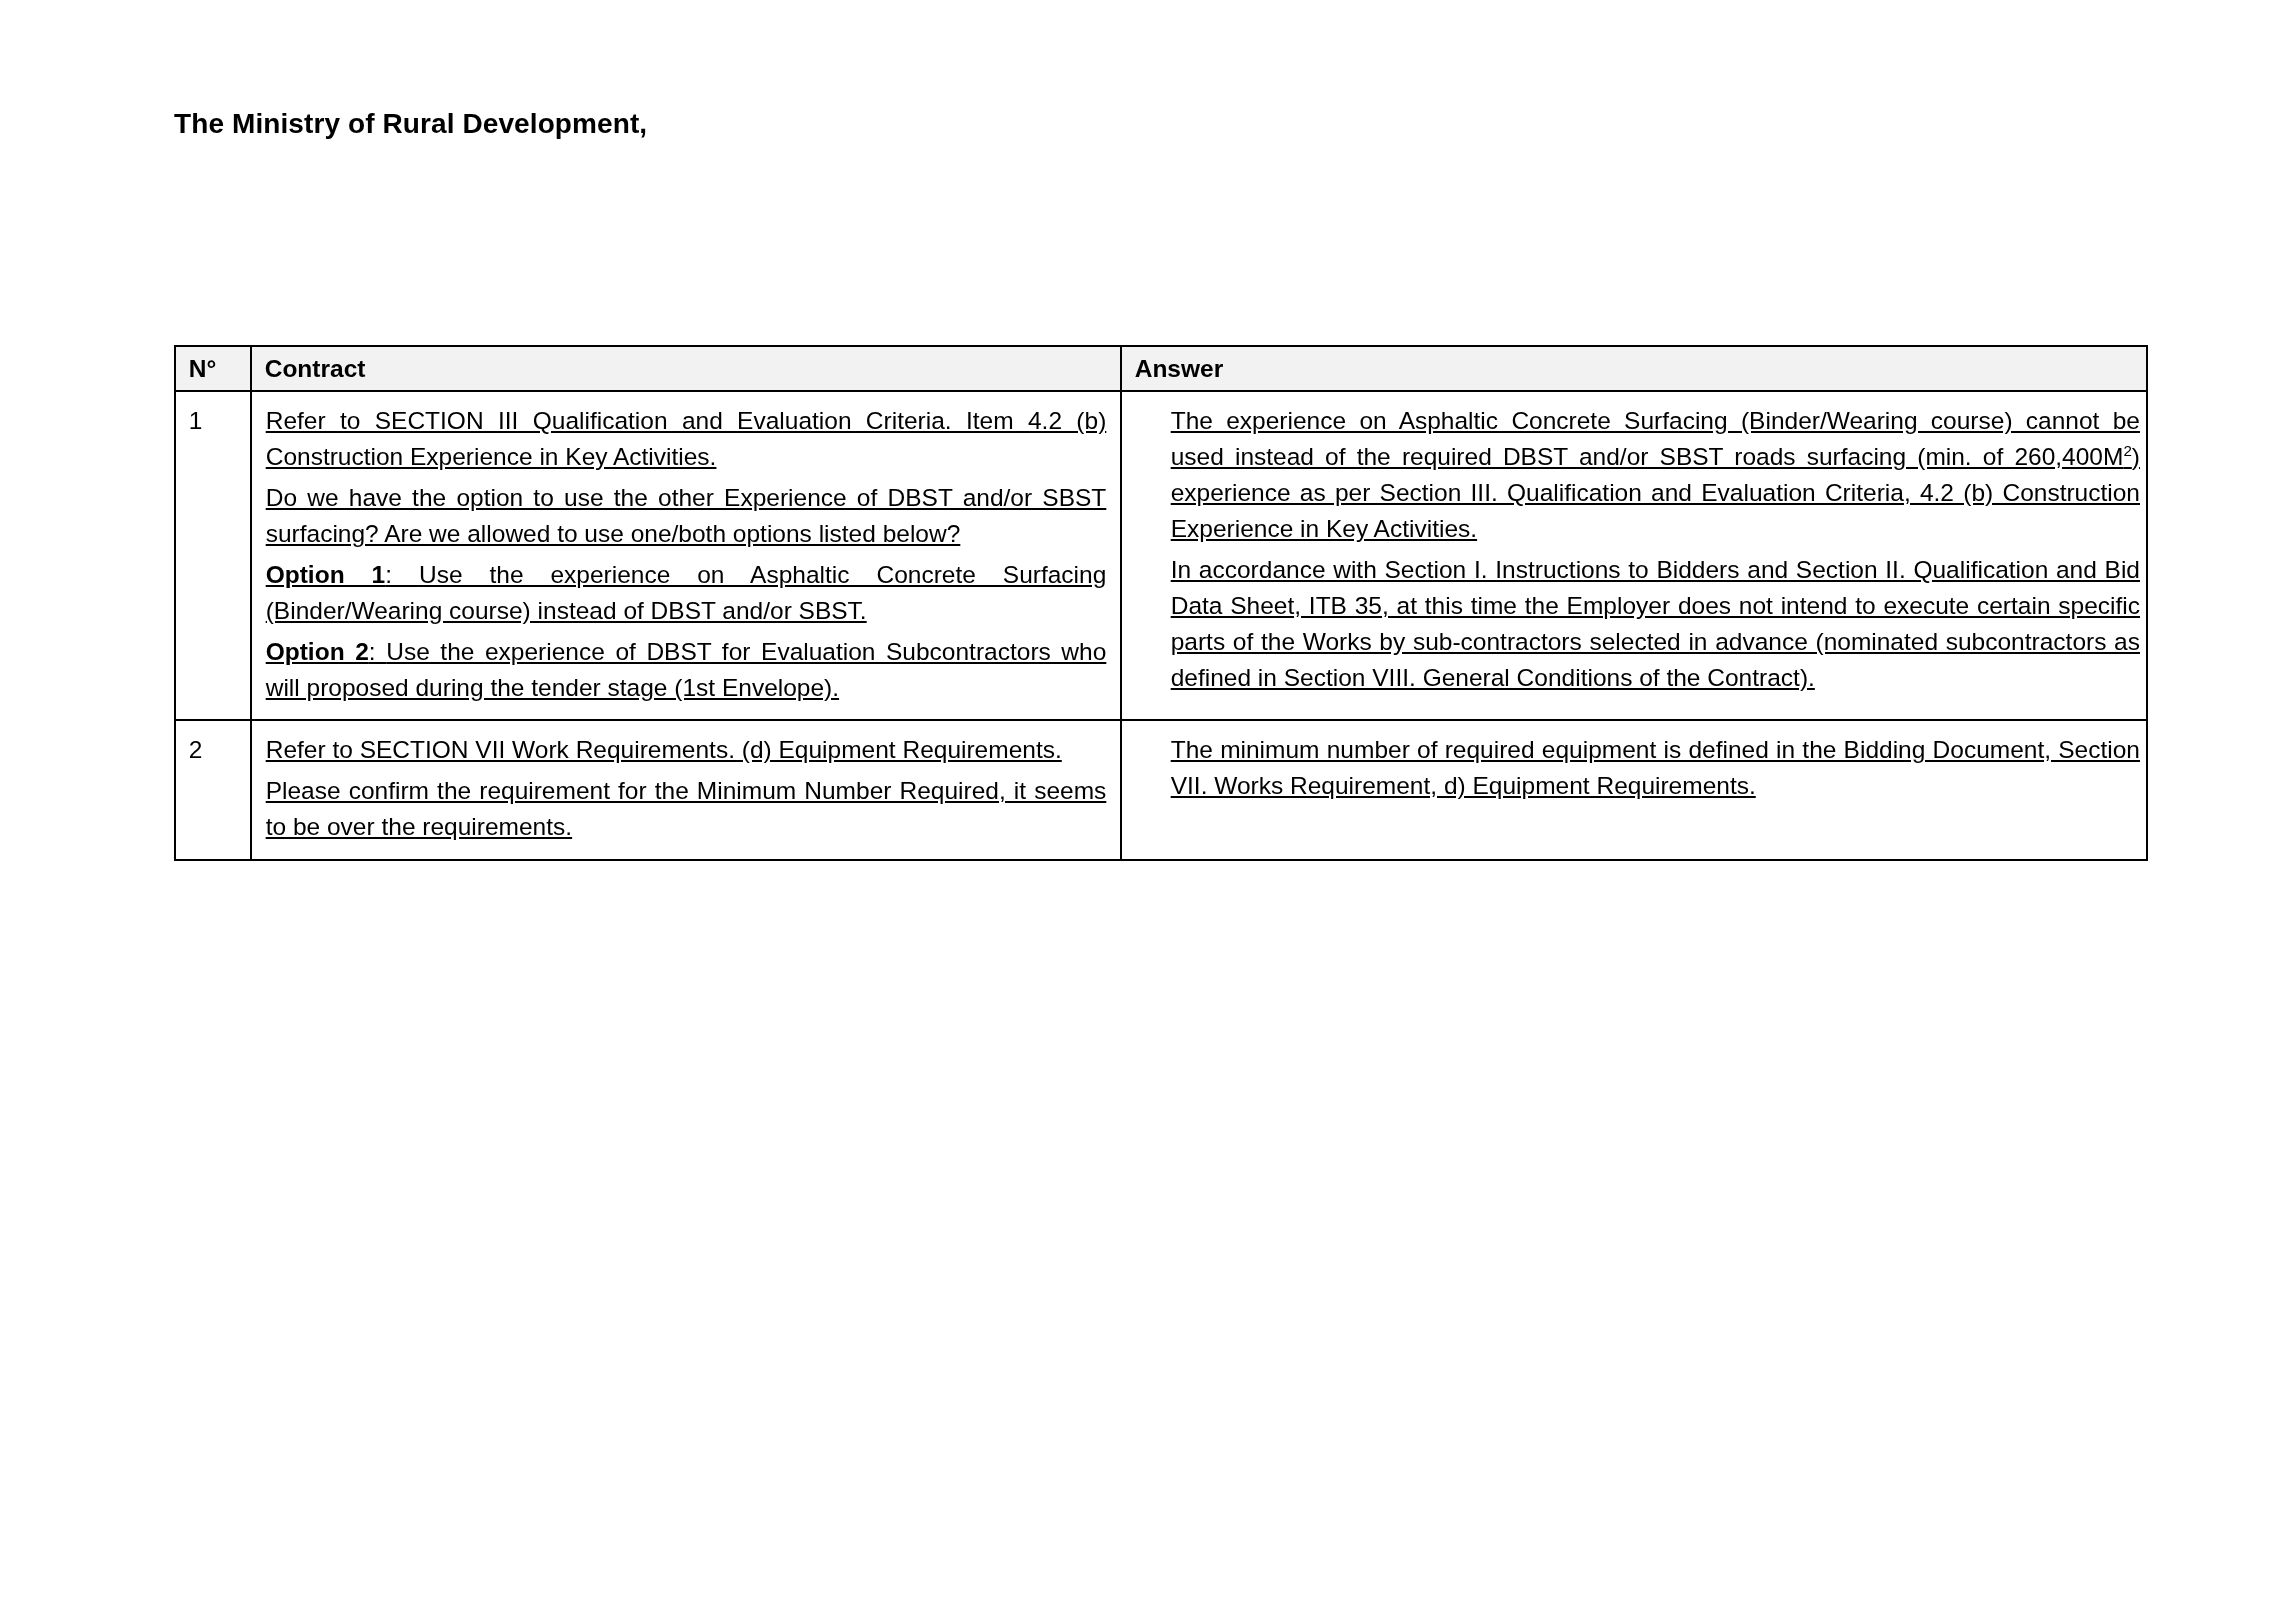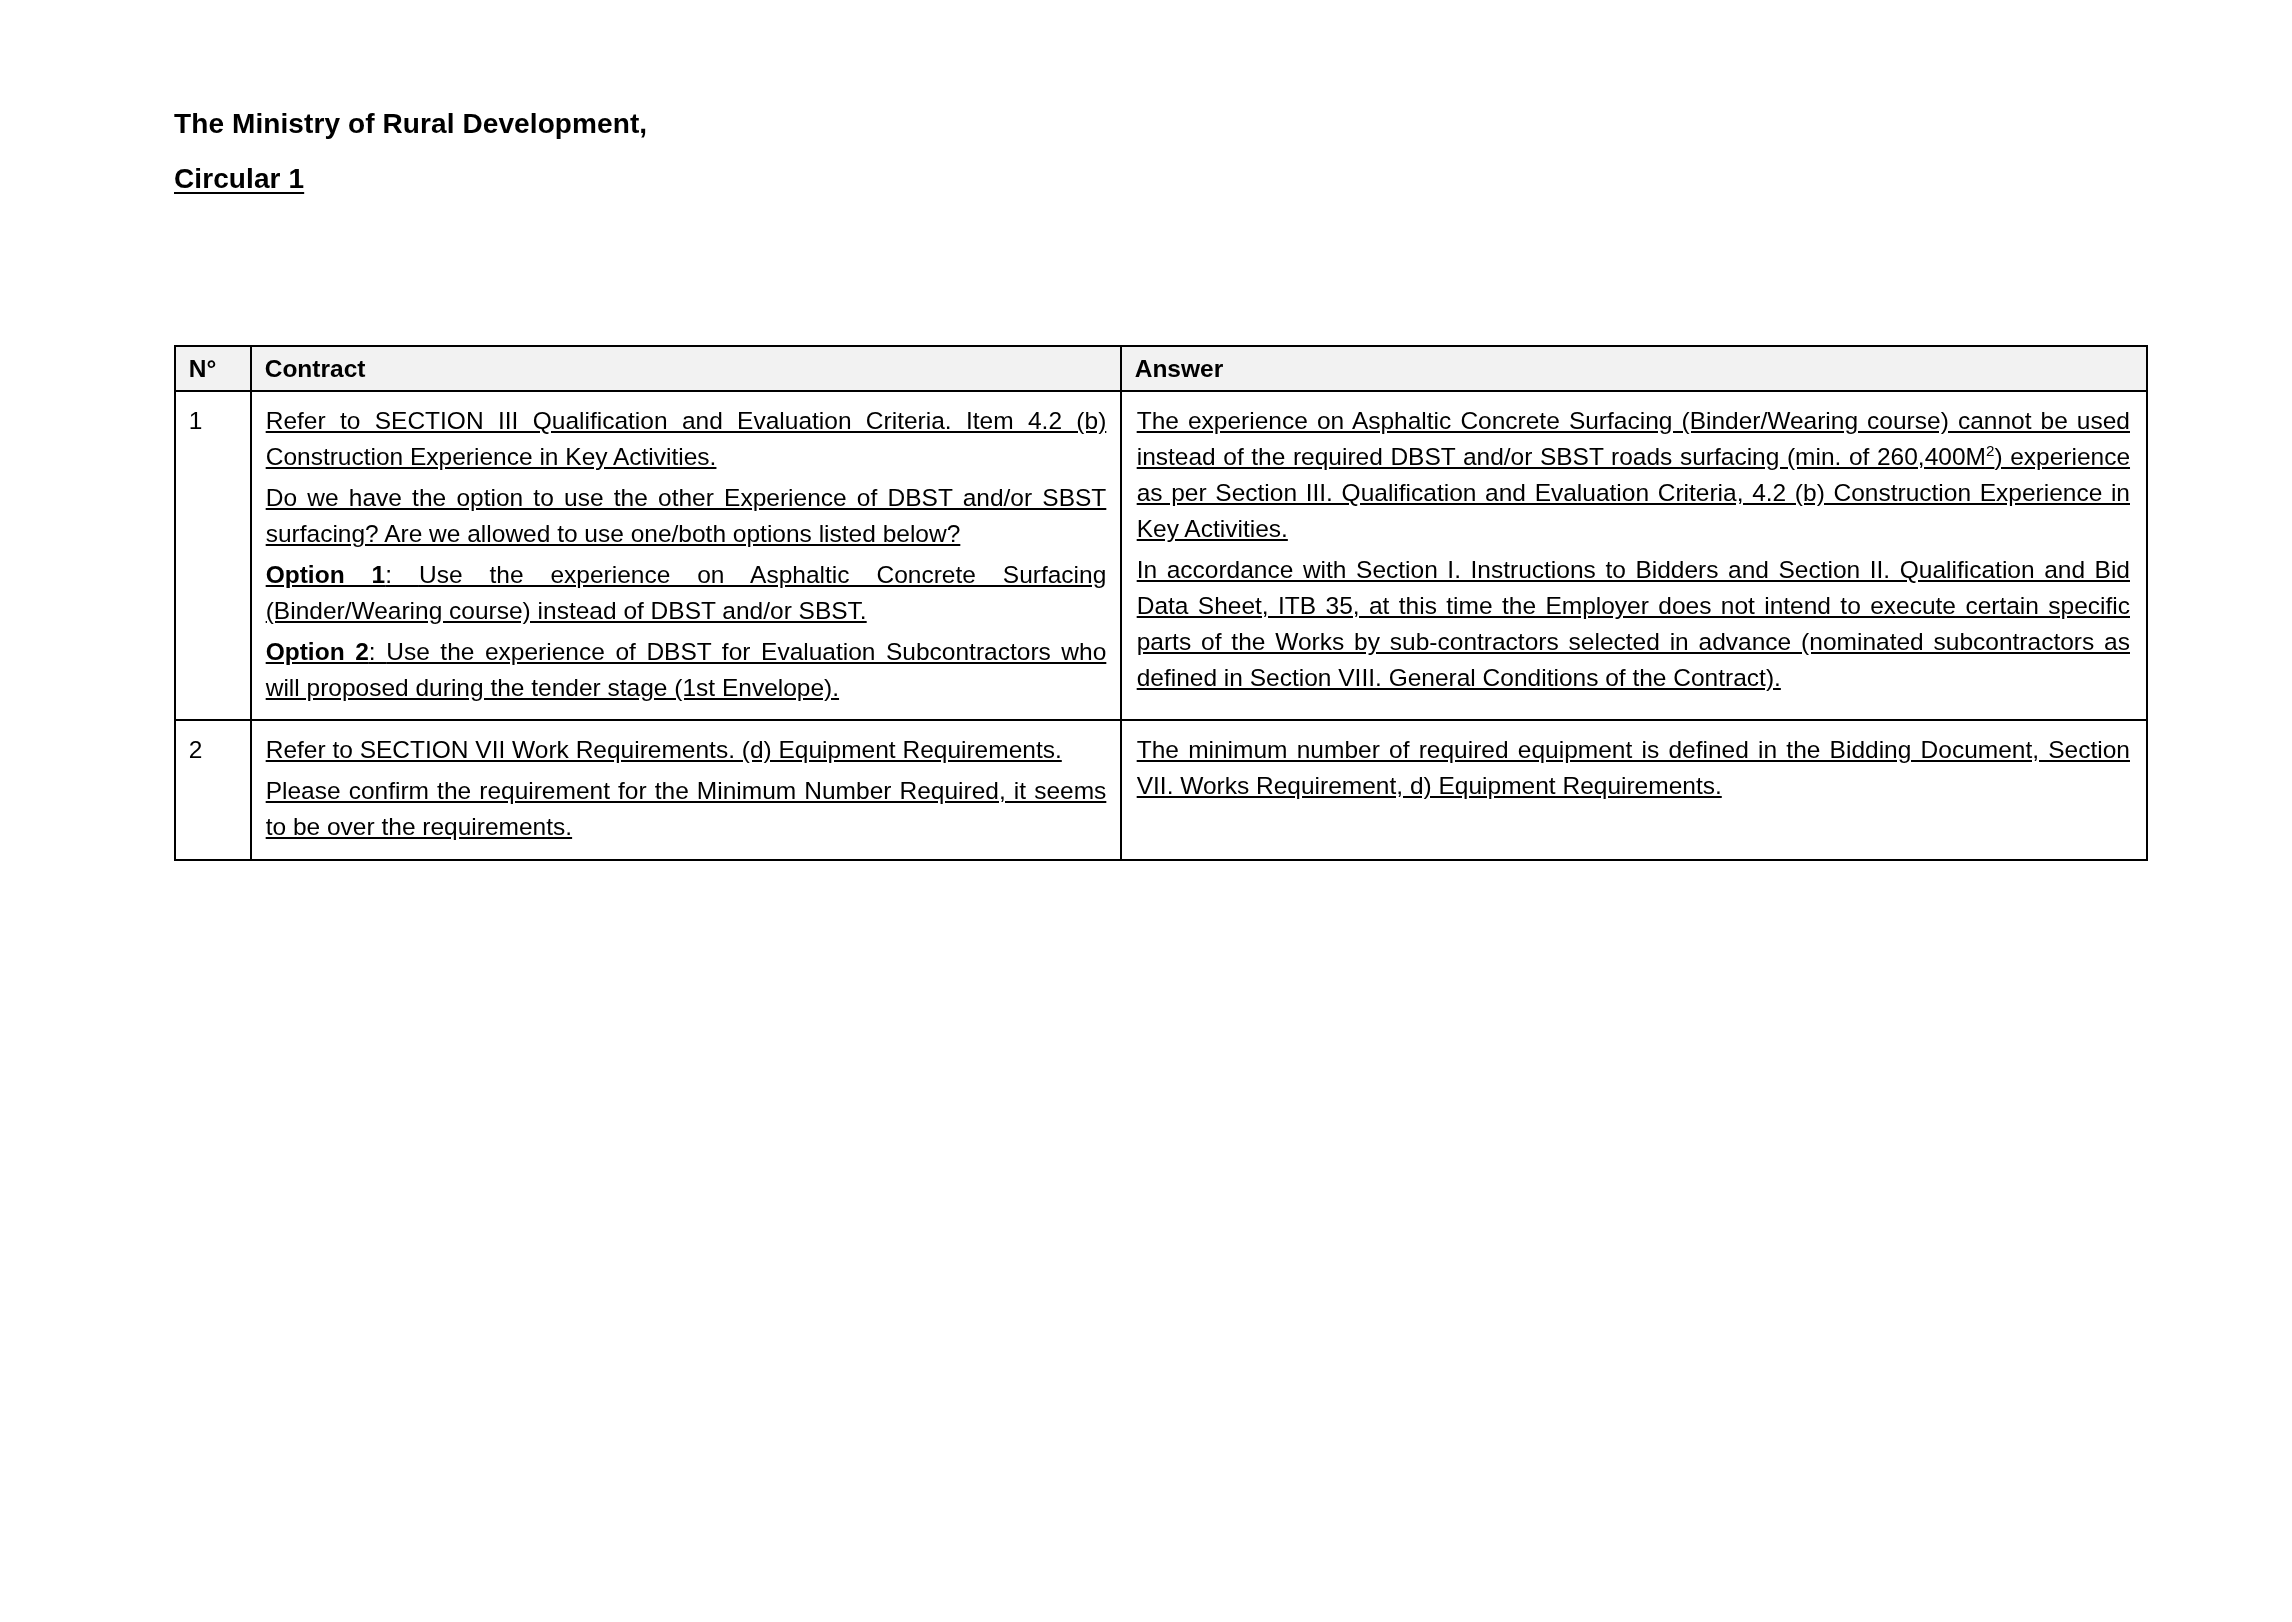"Circular 1" div.head-line { html: <div>Circular 1</div> -> none }
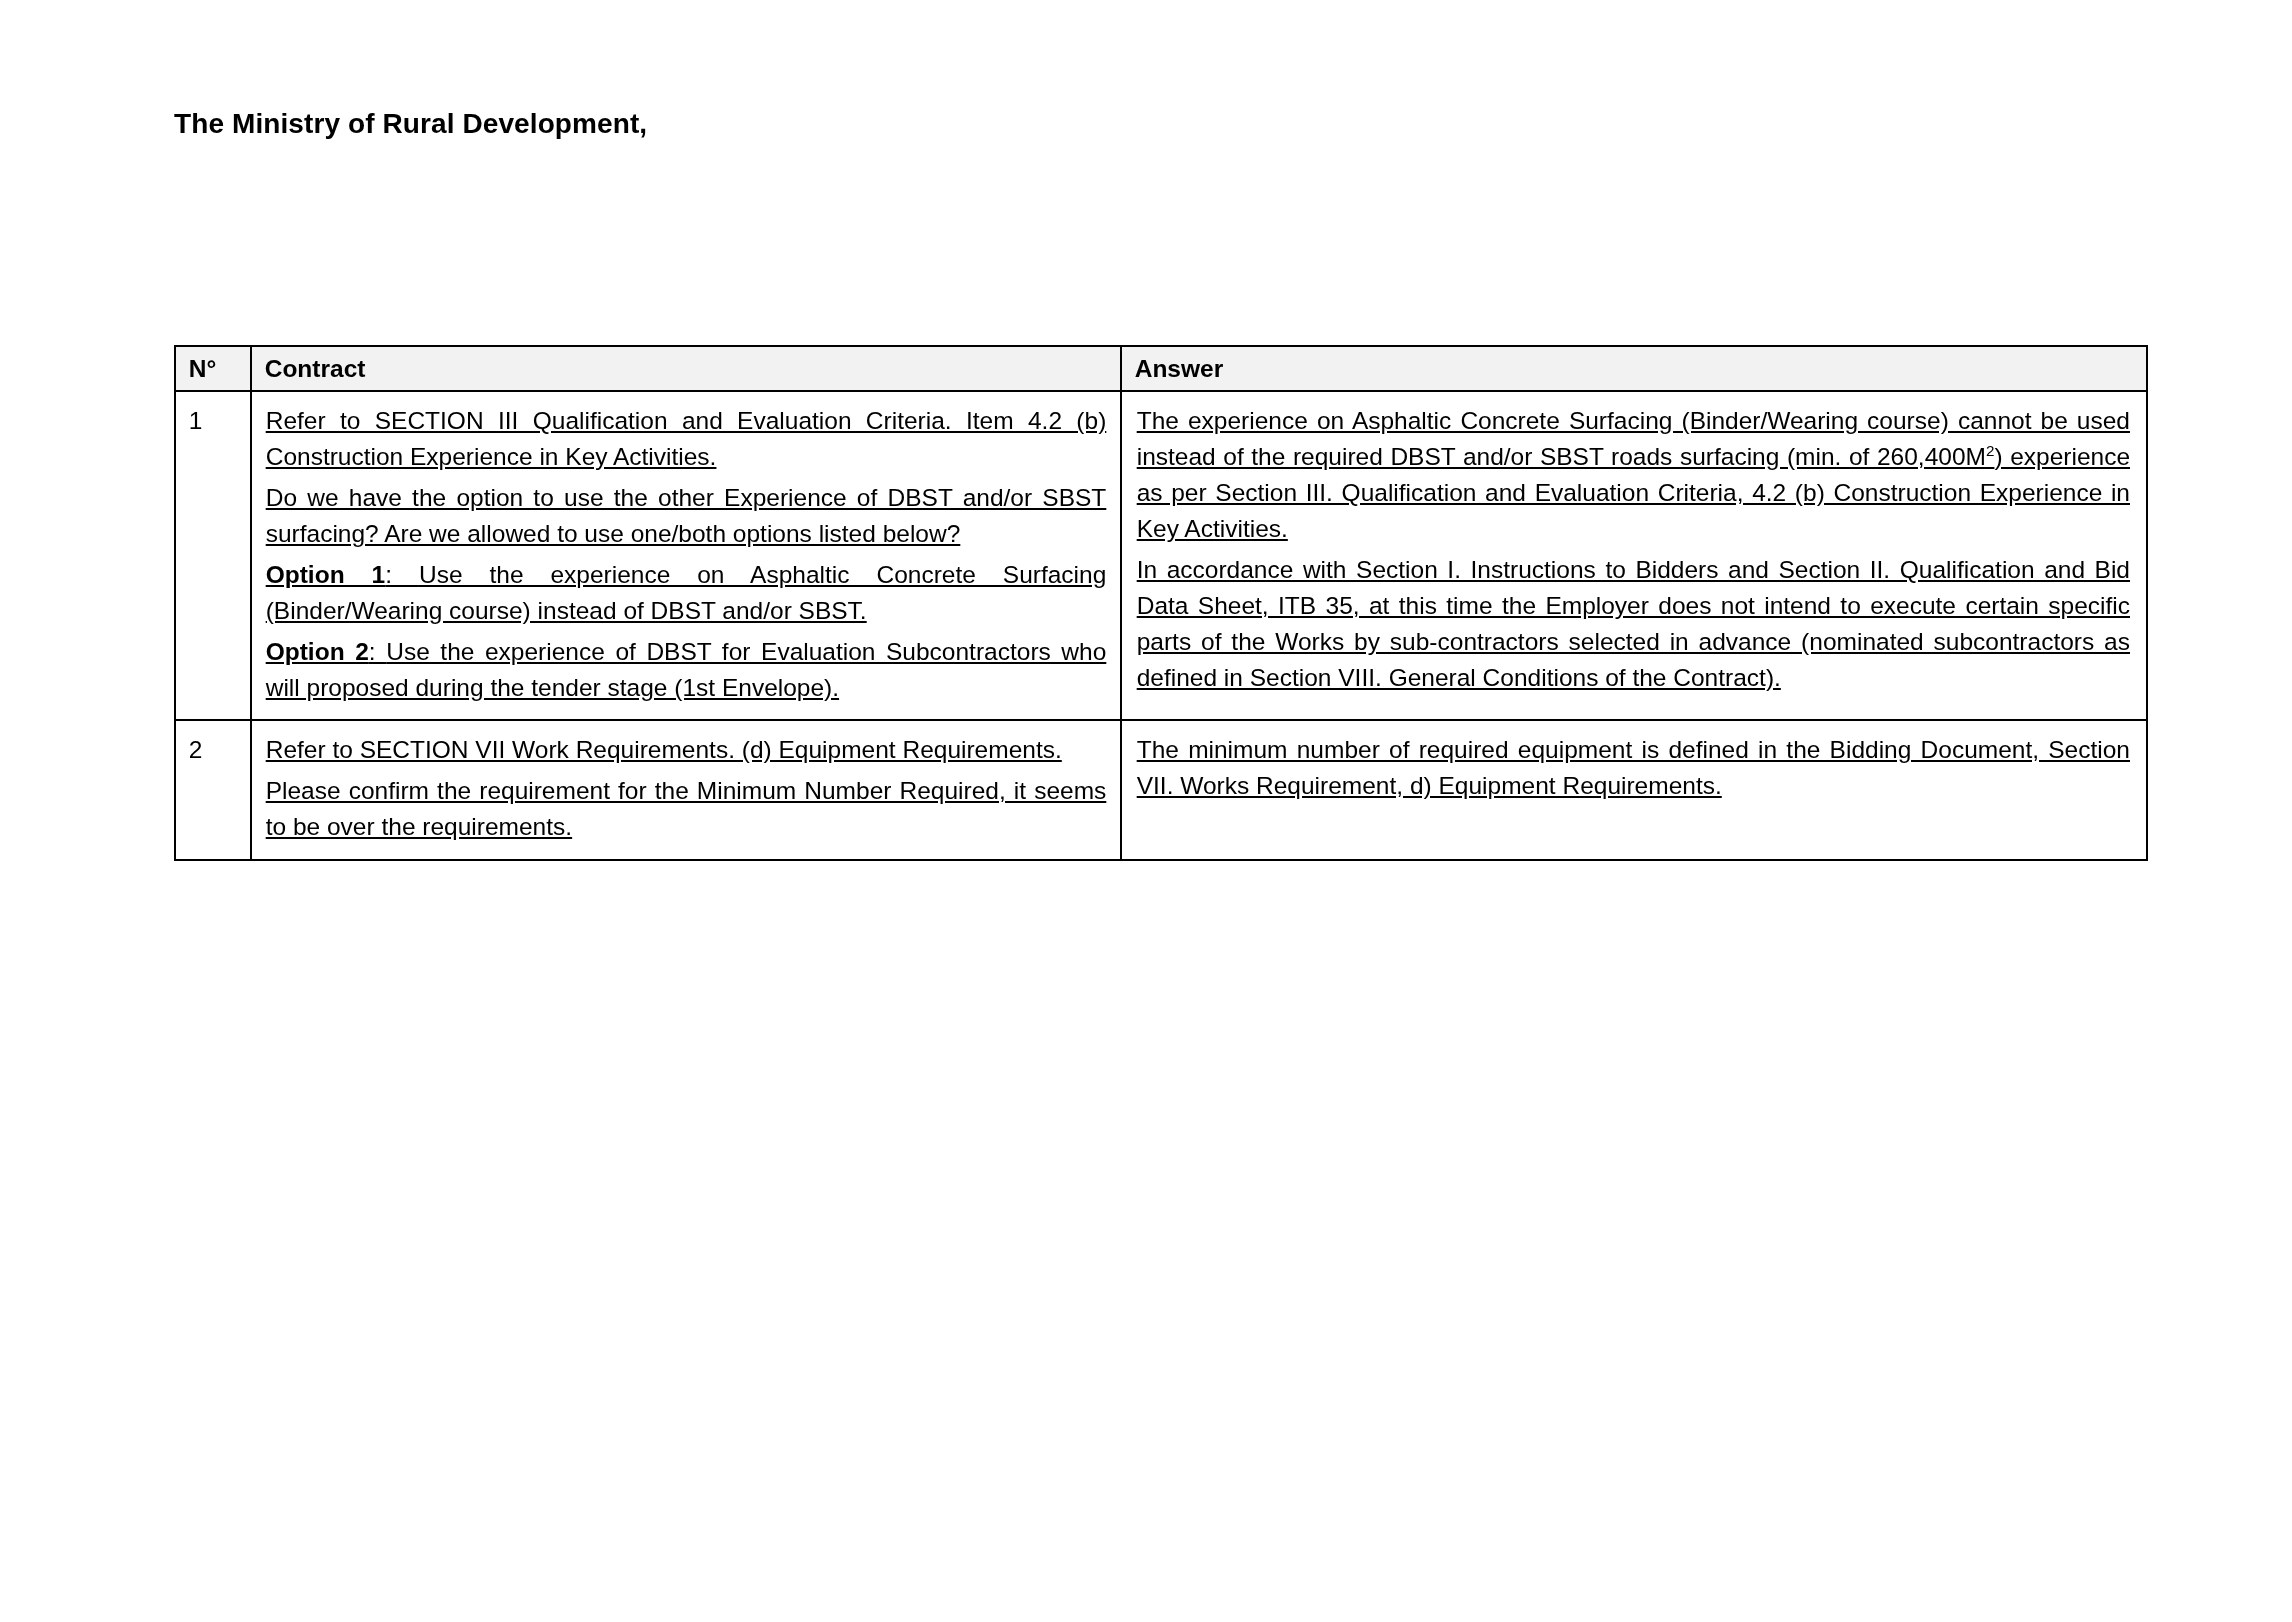"The experience on Asphaltic Concrete" td.a-cell .cell { margin-left: none -> 34px; padding-right: 16px -> 6px }
